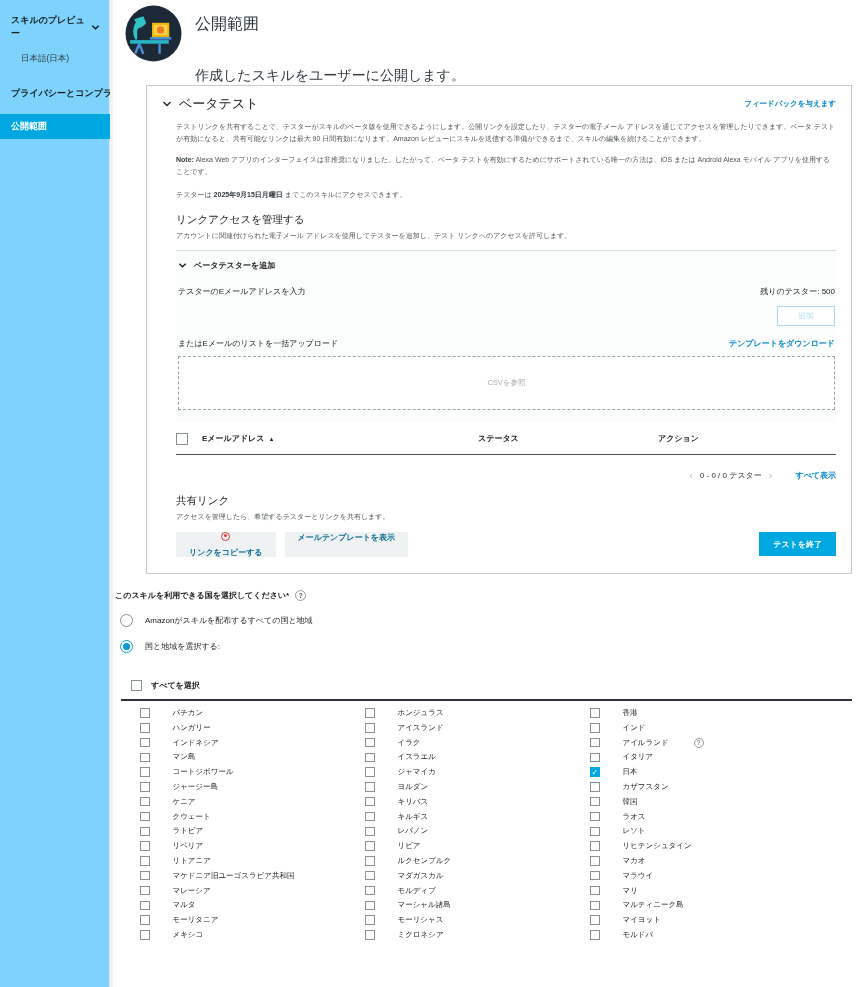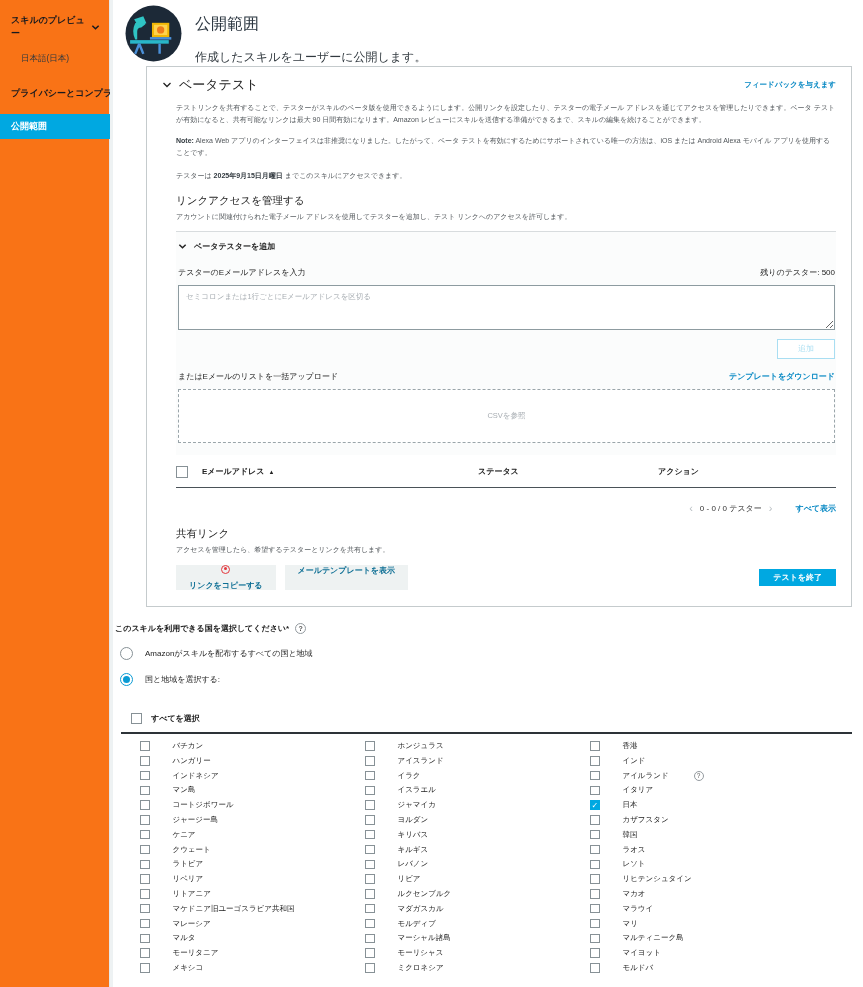"スキルのプレビュー" .sidebar { background: #f97316 -> #7dd3fc }
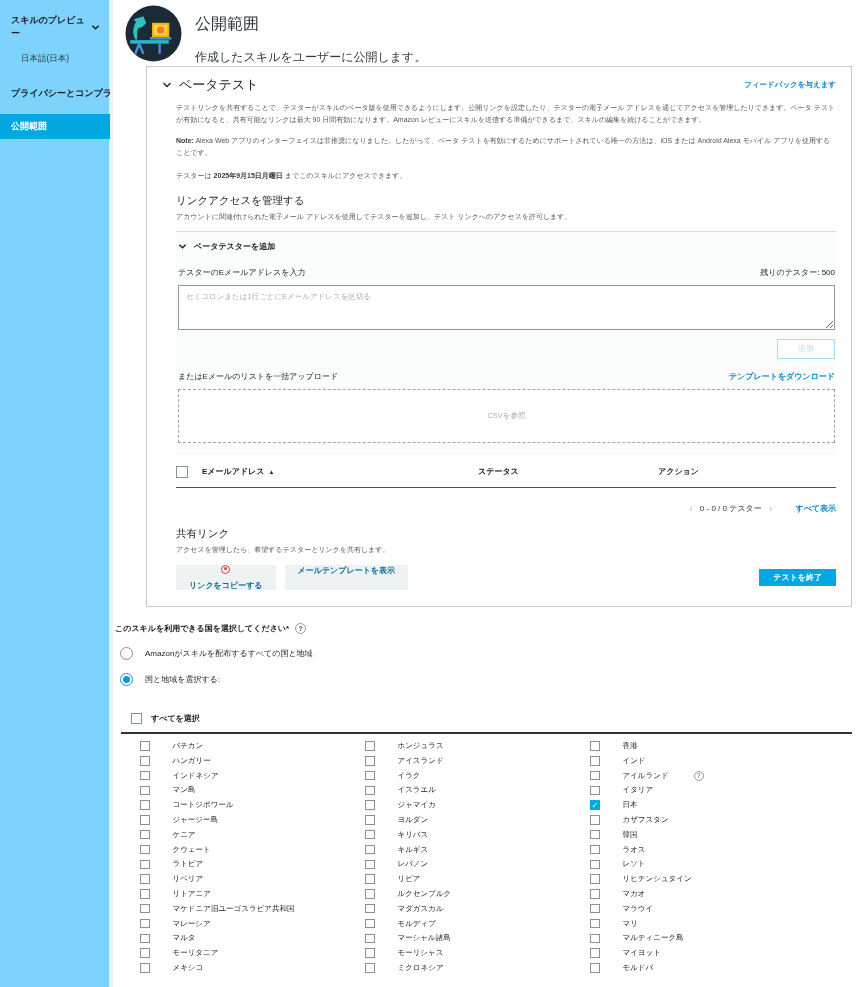"作成したスキルをユーザーに公開します。" .page-subtitle { font-size: 12px -> 14px; margin-top: 14px -> 32px }
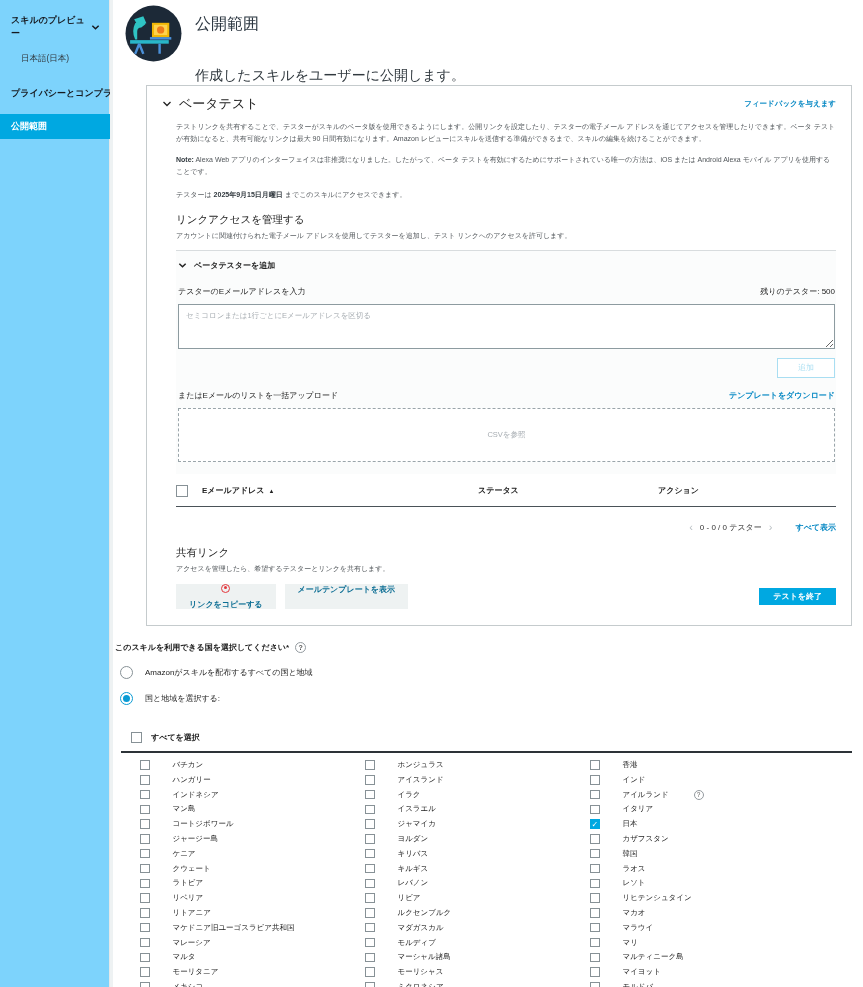"セミコロンまたは1行ごとにEメールアドレスを区切る" textarea.tester-textarea { html: <textarea></textarea> -> none }
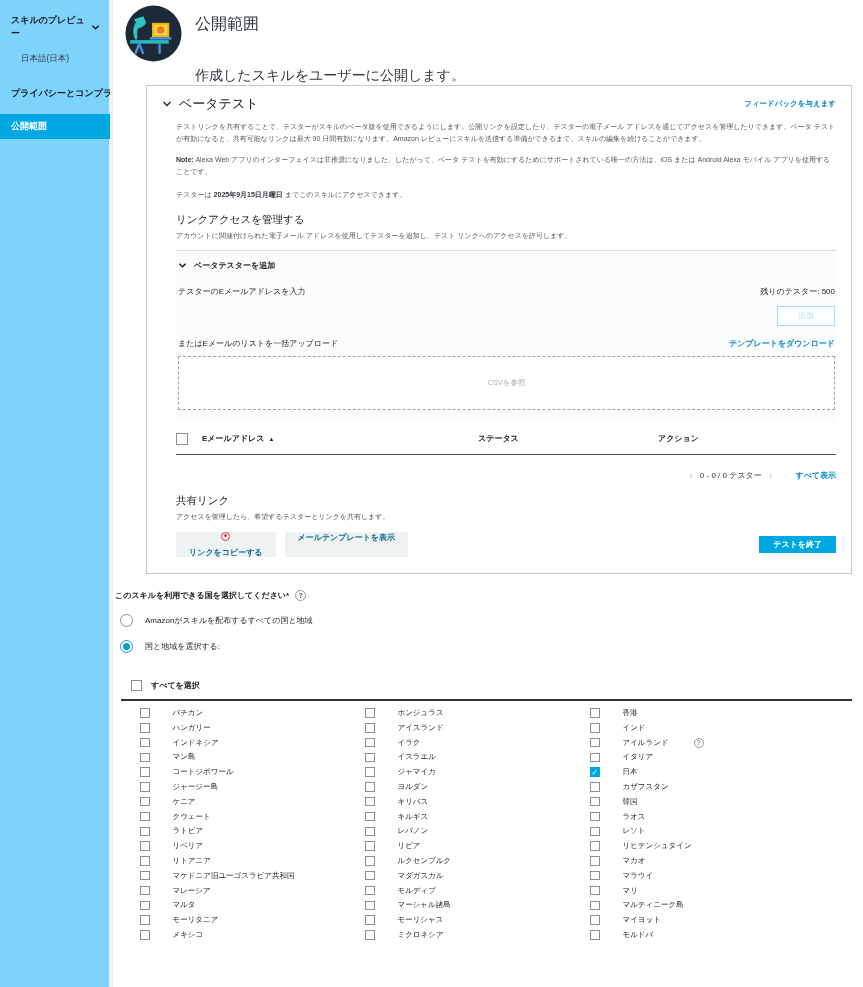"テストを終了" .cyan-btn { height: 17px -> 24px }
